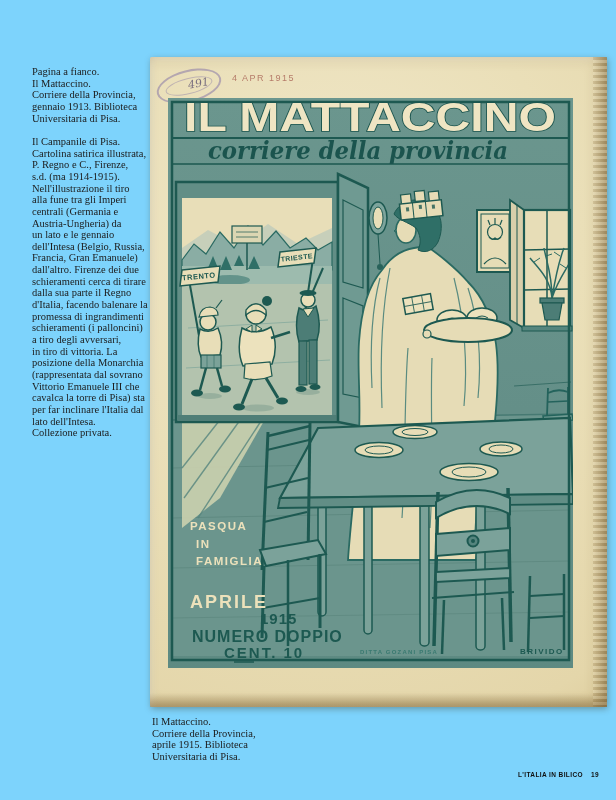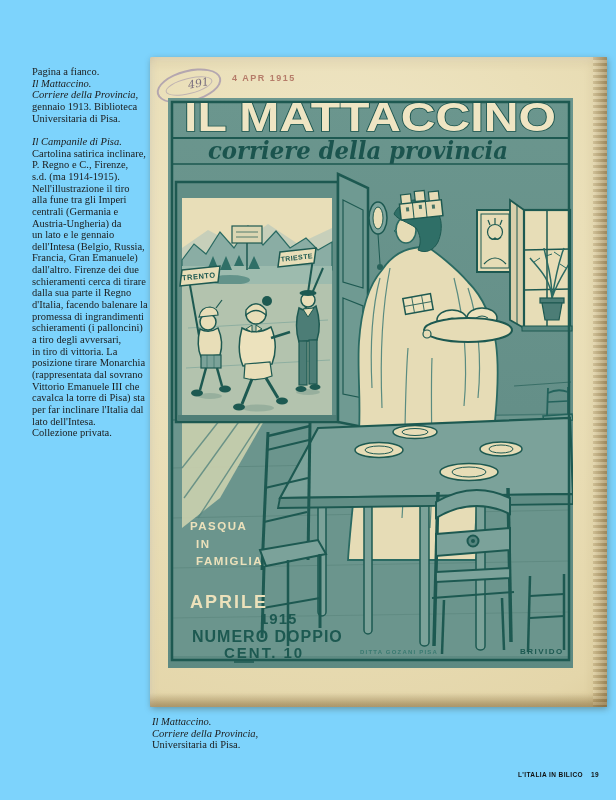"Il Mattaccino." .cap-line.it { font-style: italic -> none }
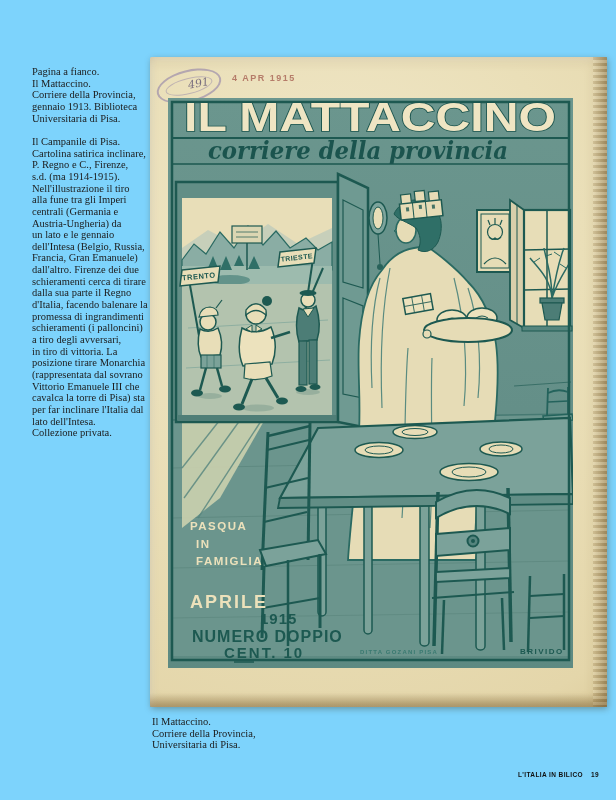"4 APR 1915" .date-stamp { font-weight: 700 -> 400 }
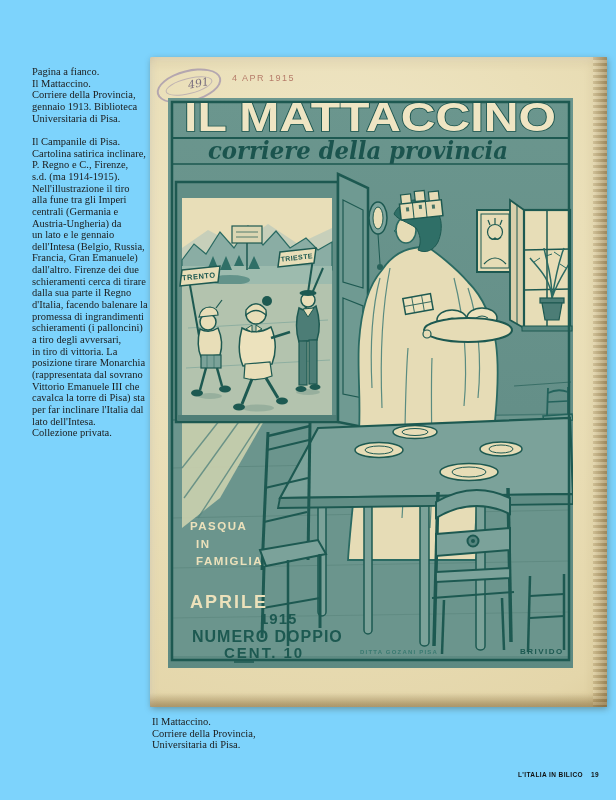"Cartolina satirica inclinare," div.cap-line { text: inclinare -> illustrata }
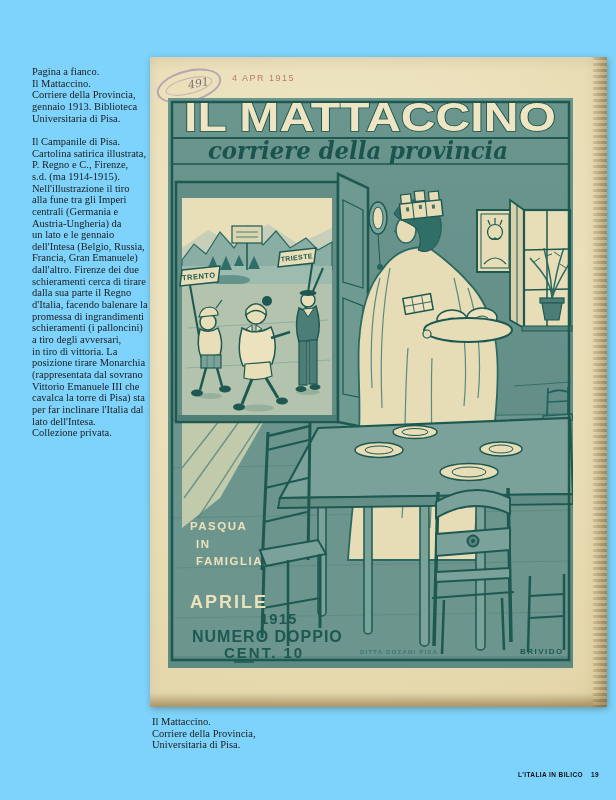"posizione tirare Monarchia" div.cap-line { text: tirare -> della }
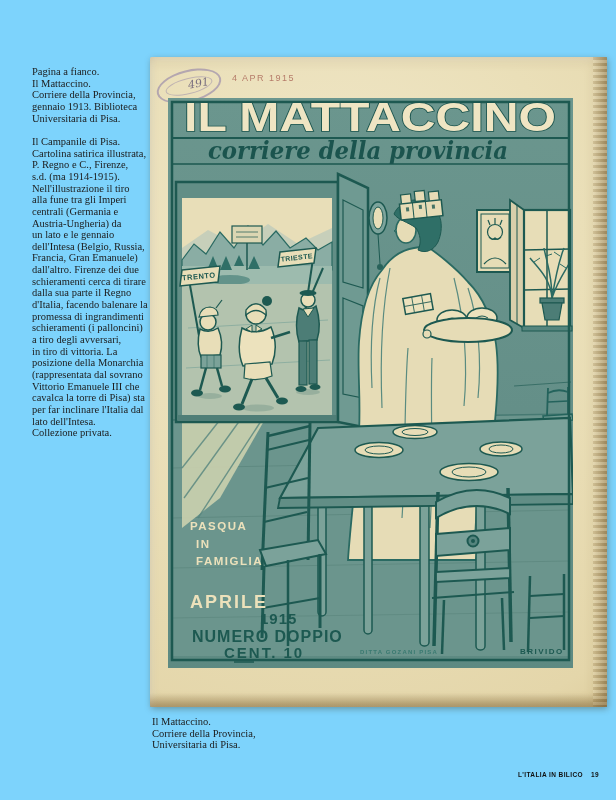"aprile 1915. Biblioteca" div.cap-line { html: none -> <div>aprile 1915. Biblioteca</div> }
